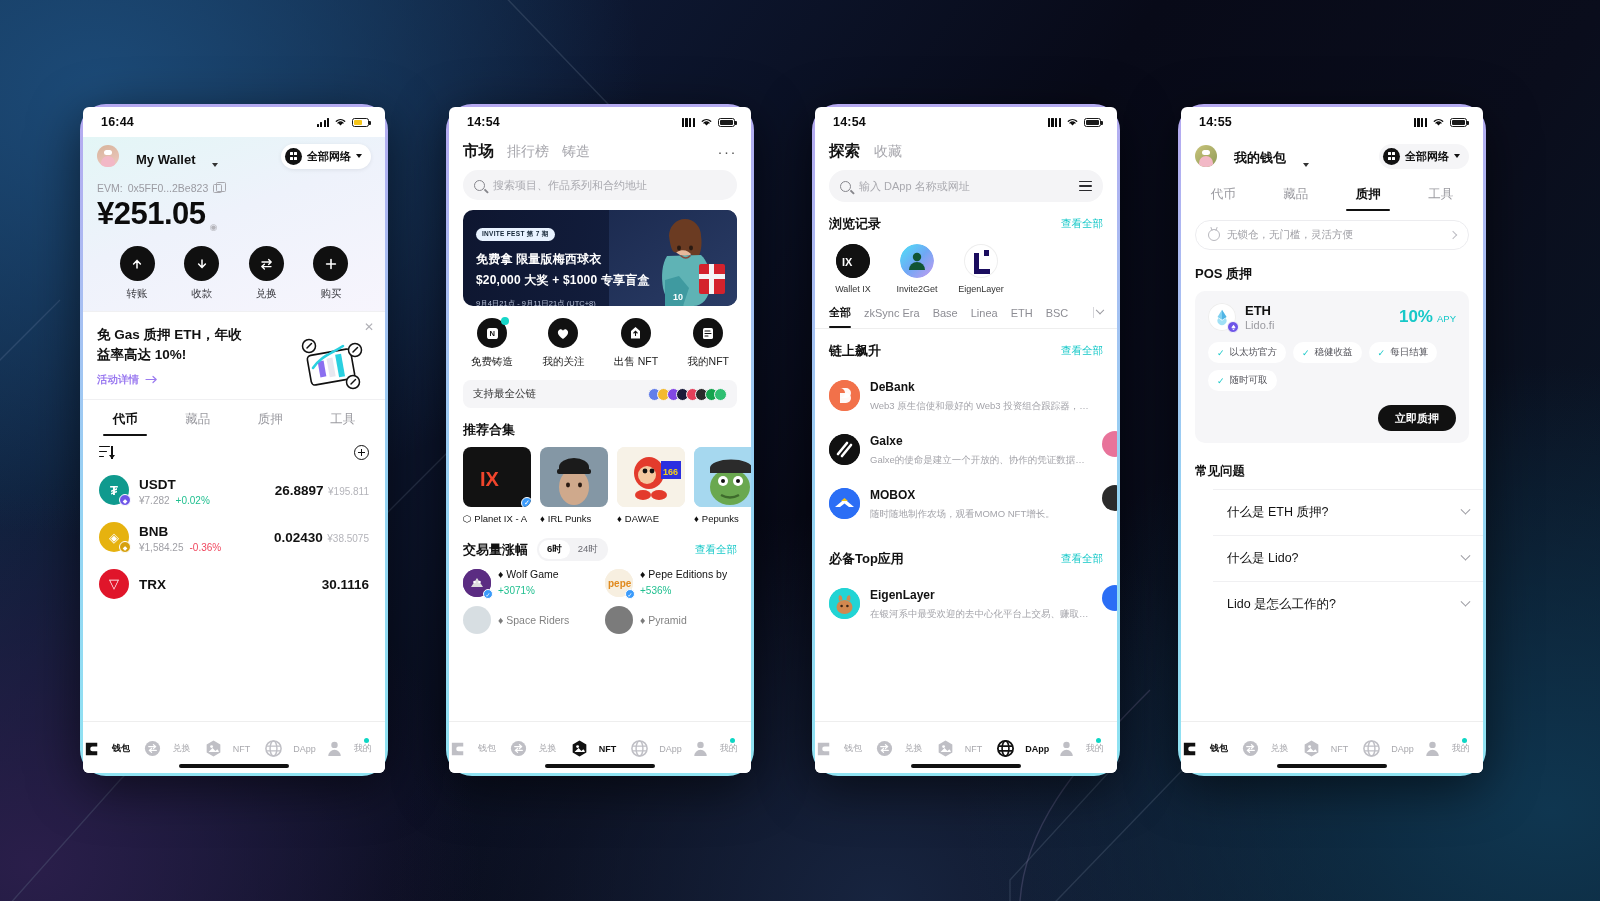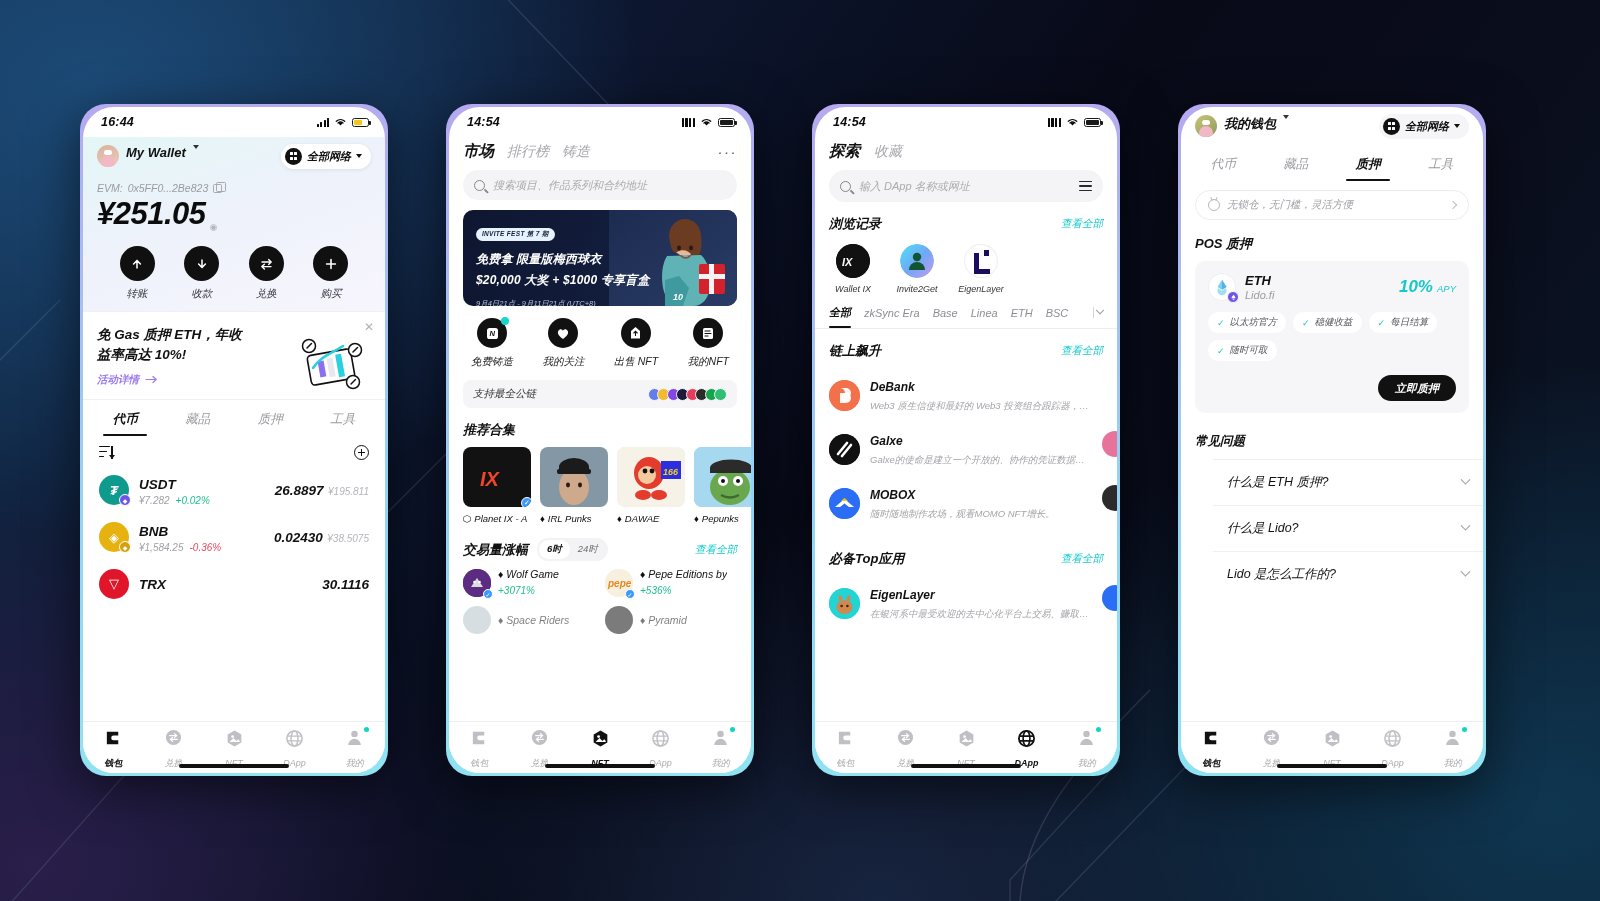"16:44" .screen { border-radius: 31px -> 6px; font-style: italic -> none }
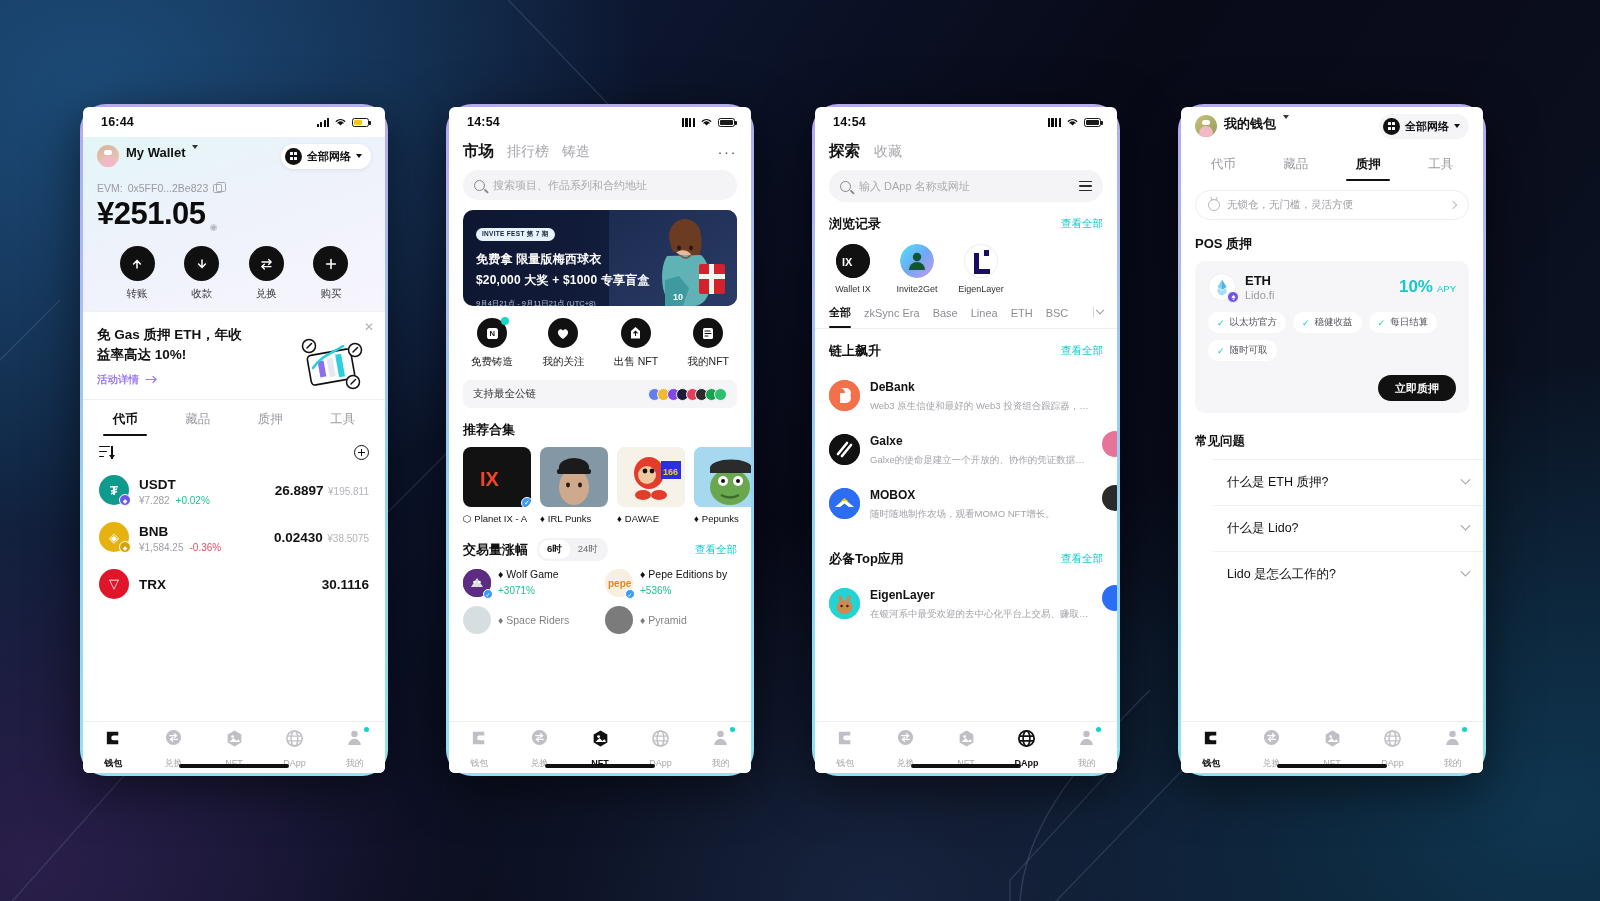"14:55" div.statusbar { html: none -> <div> <span>14:55</span> <span> <span> <i></i> <i></i> <i></i> <i></i> </span> <svg> <path></path> <path></path> <path></path> </svg> <span> <b></b> </span> </span> </div> }
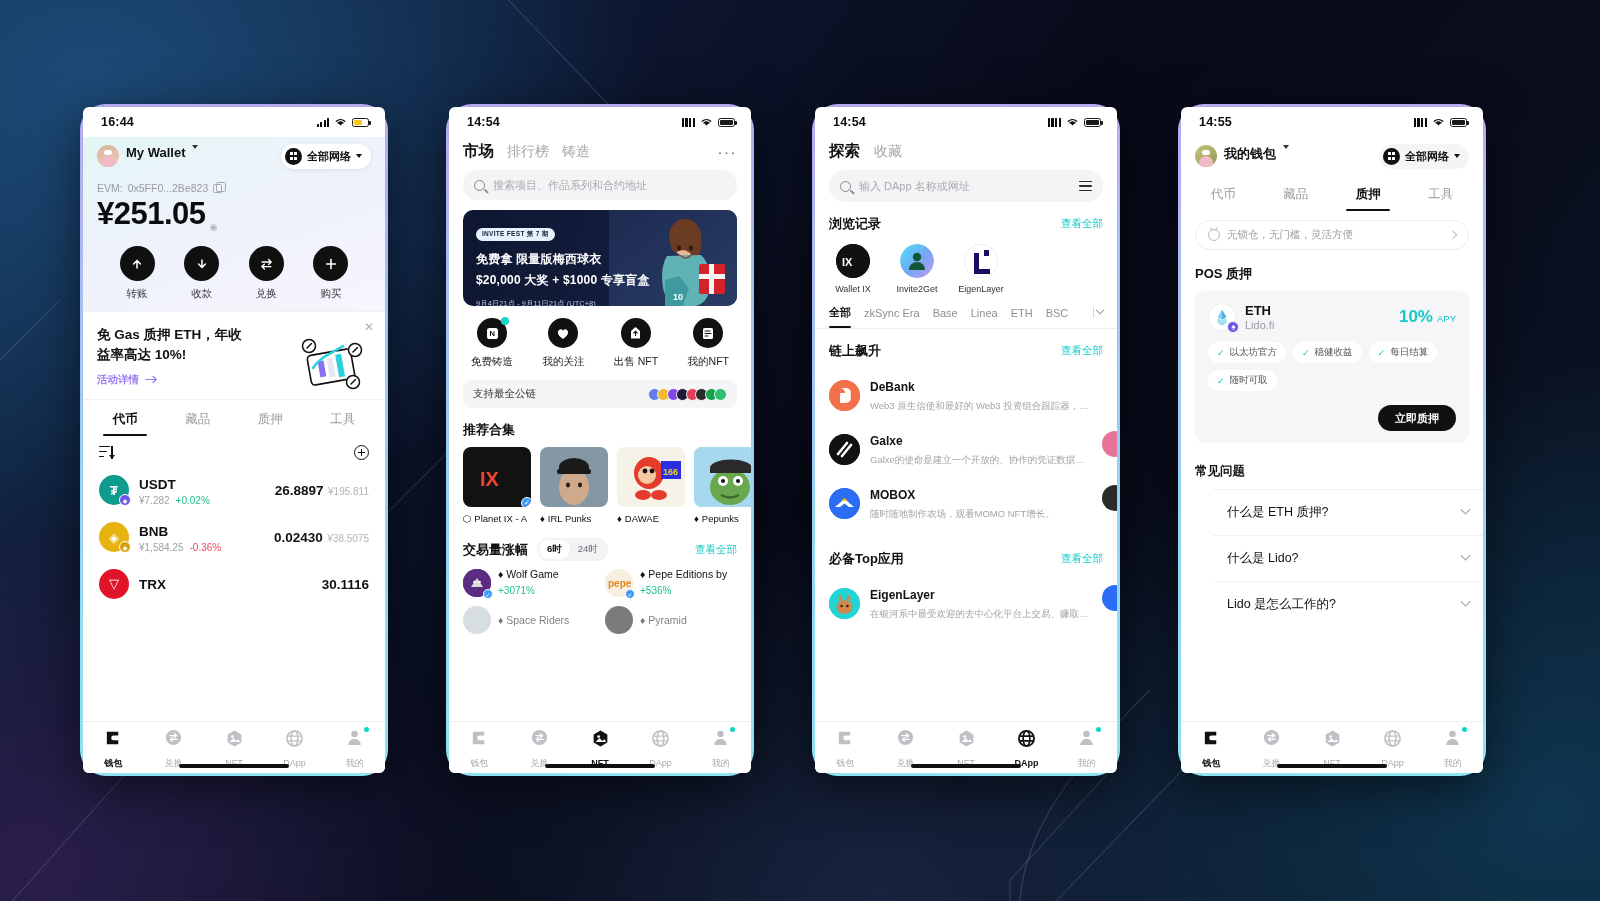"My Wallet" .wl { align-items: flex-start -> flex-end; gap: 7px -> 17px }
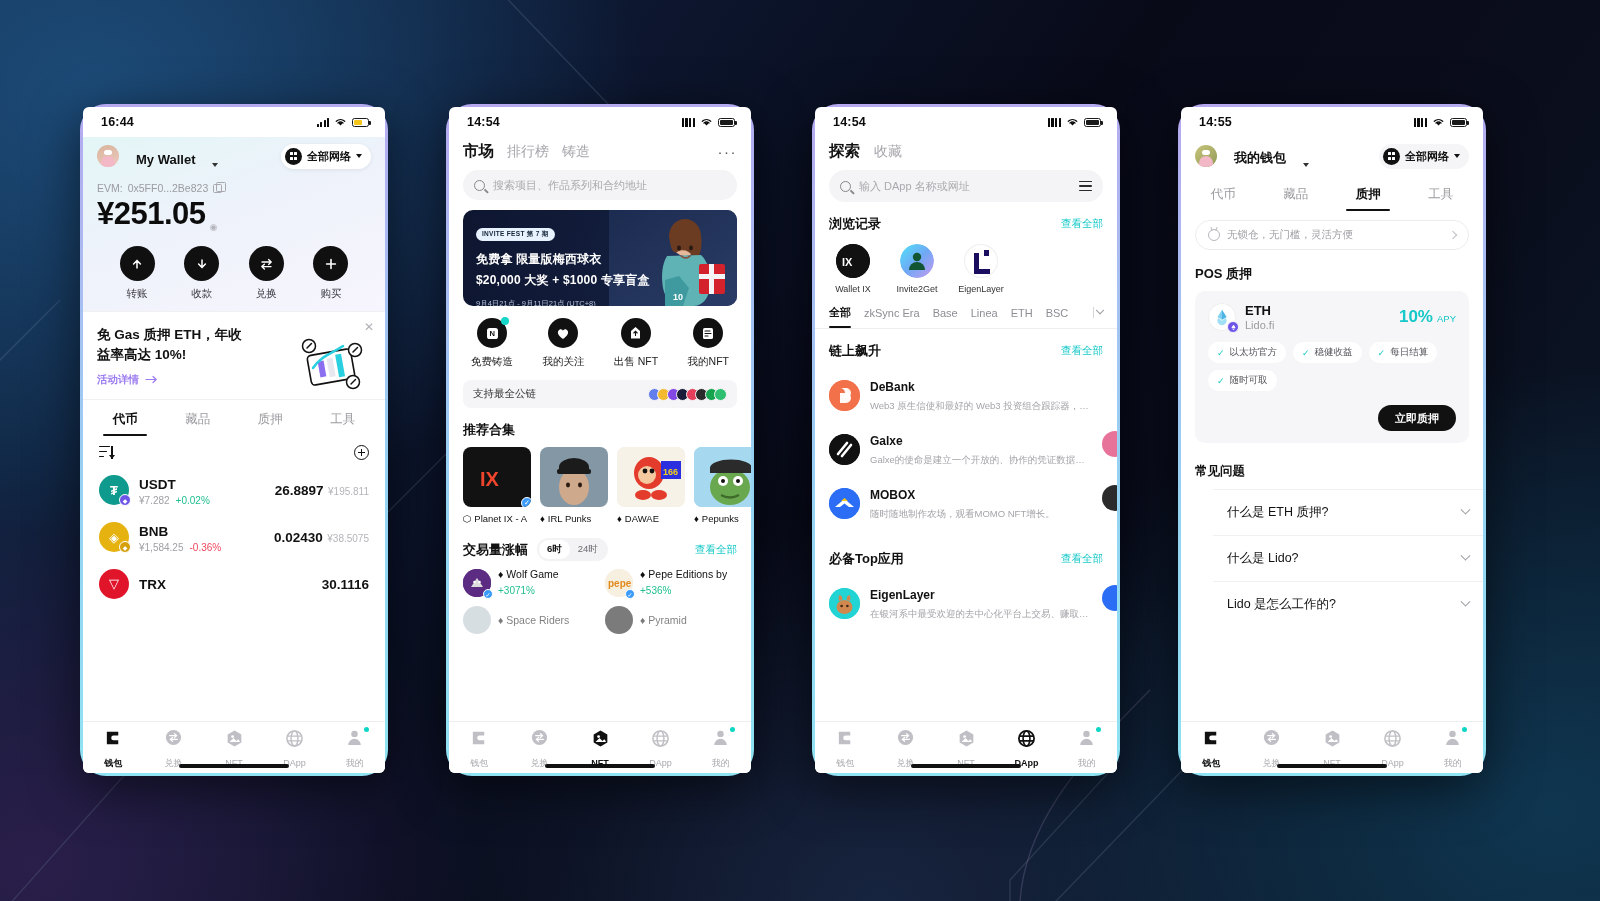"钱包" .tabitem { flex-direction: column -> none }
